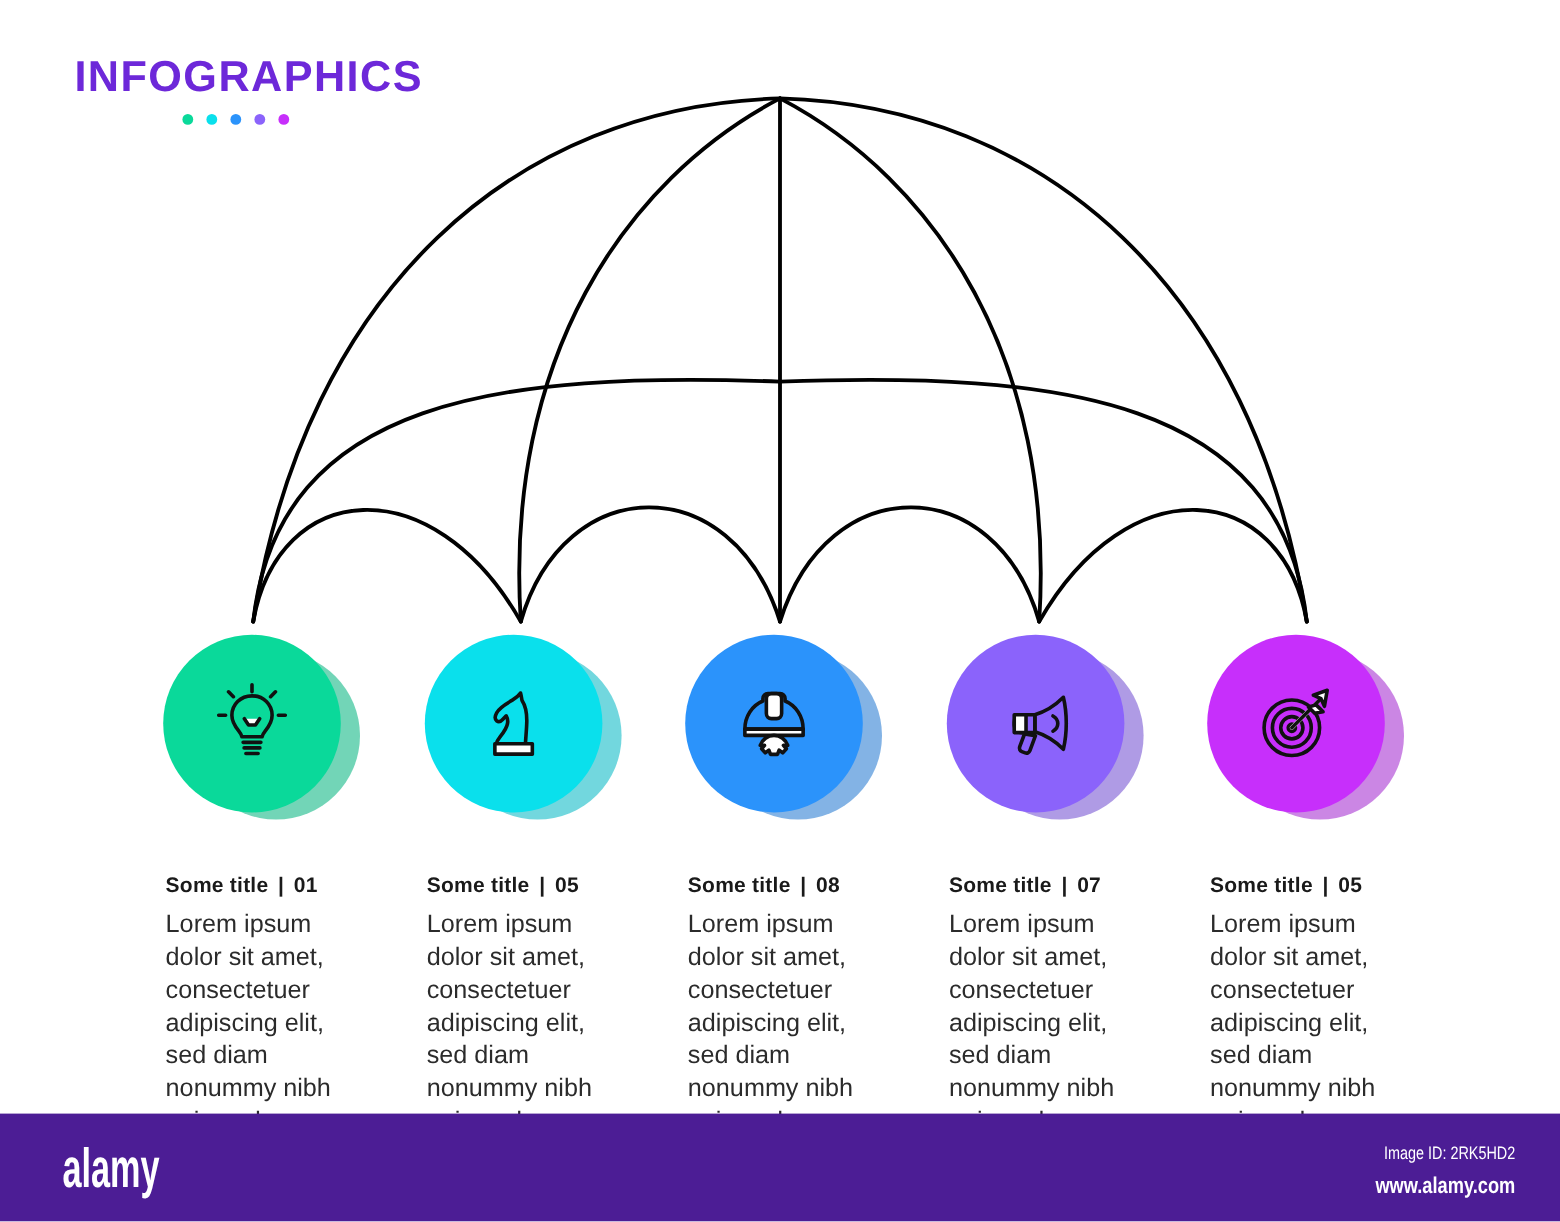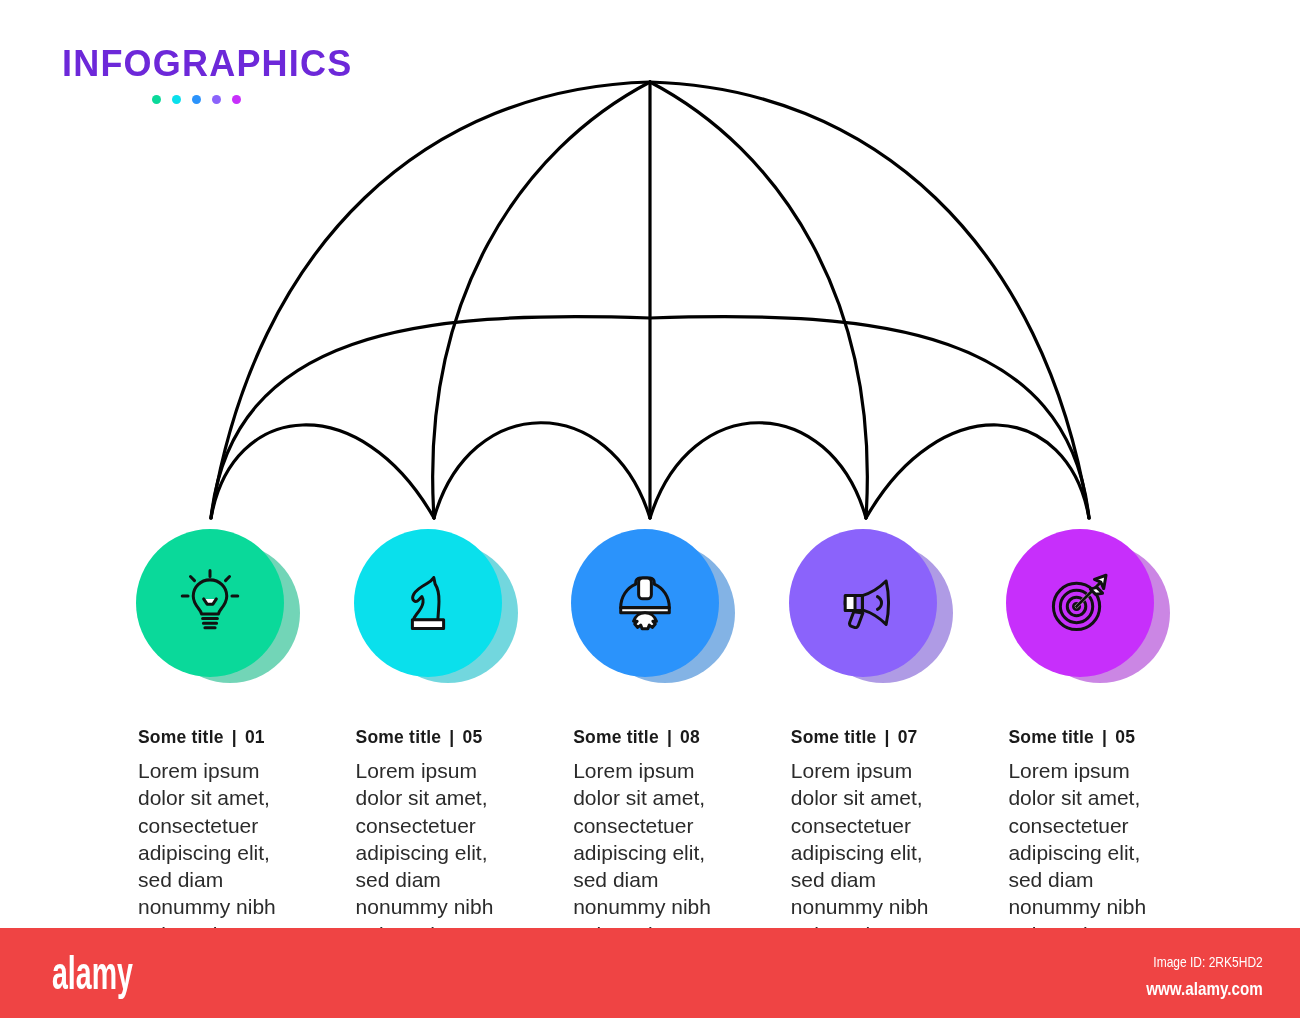"alamy" #watermark { background: #ef4444 -> #4c1d95 }
